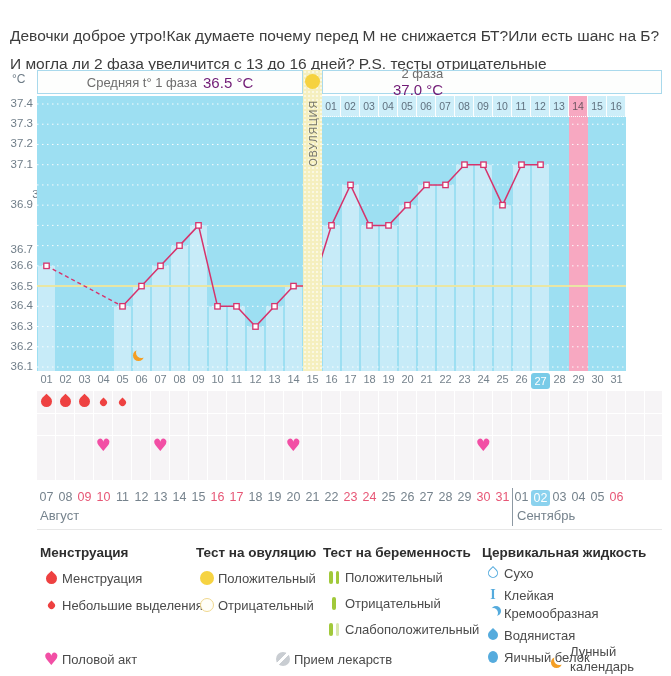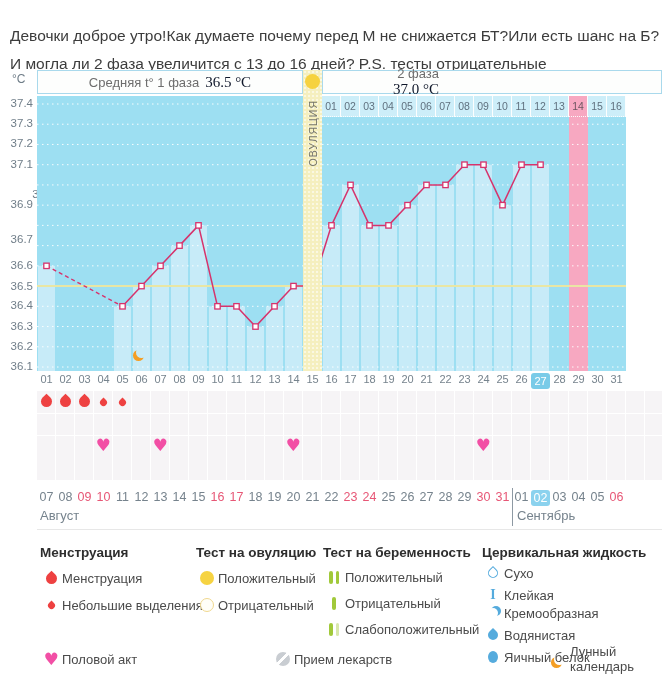"36.5 °C" .hdr-box .val { color: #0f172a -> #701a75; font-family: Liberation Serif, serif -> none }
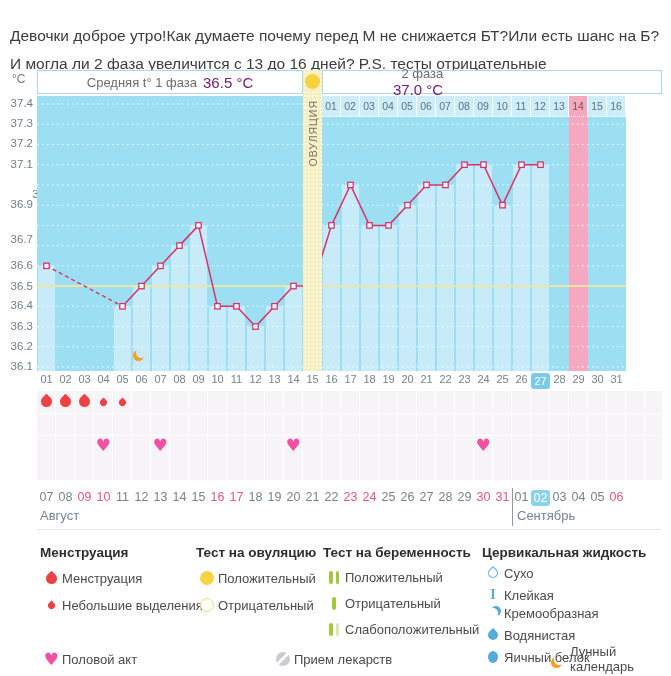"36.7" div.ytick { top: 233px -> 243px }
